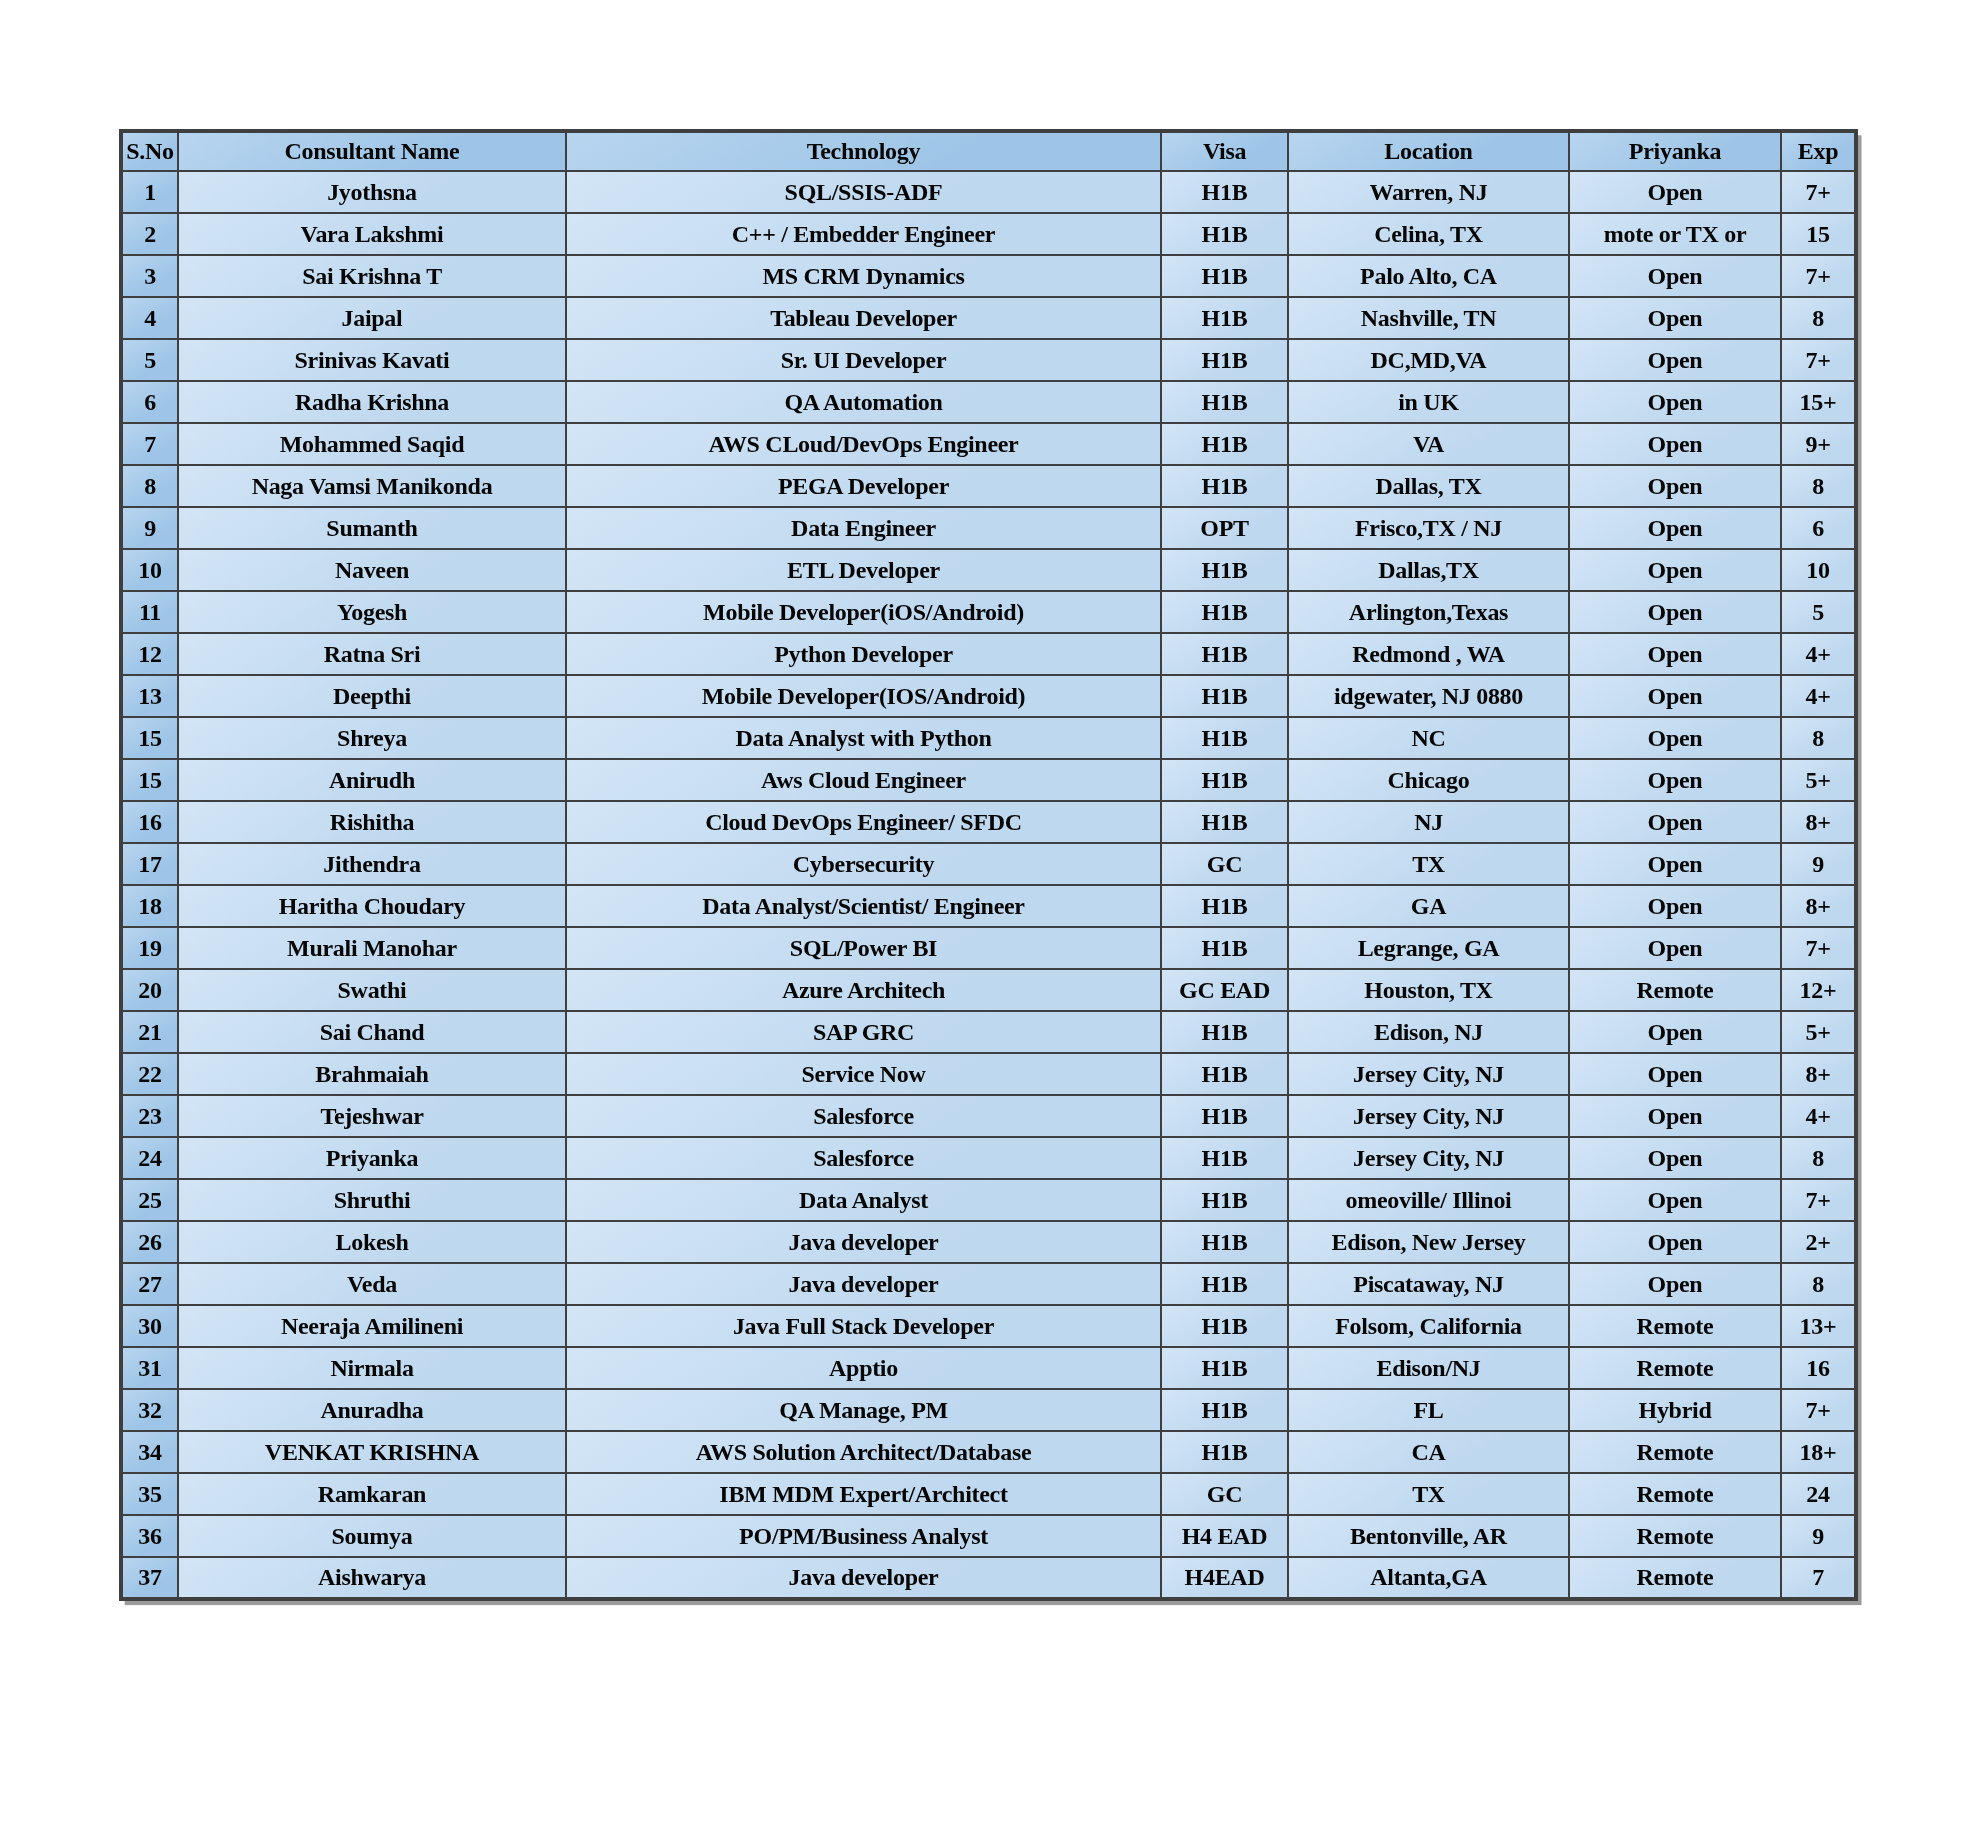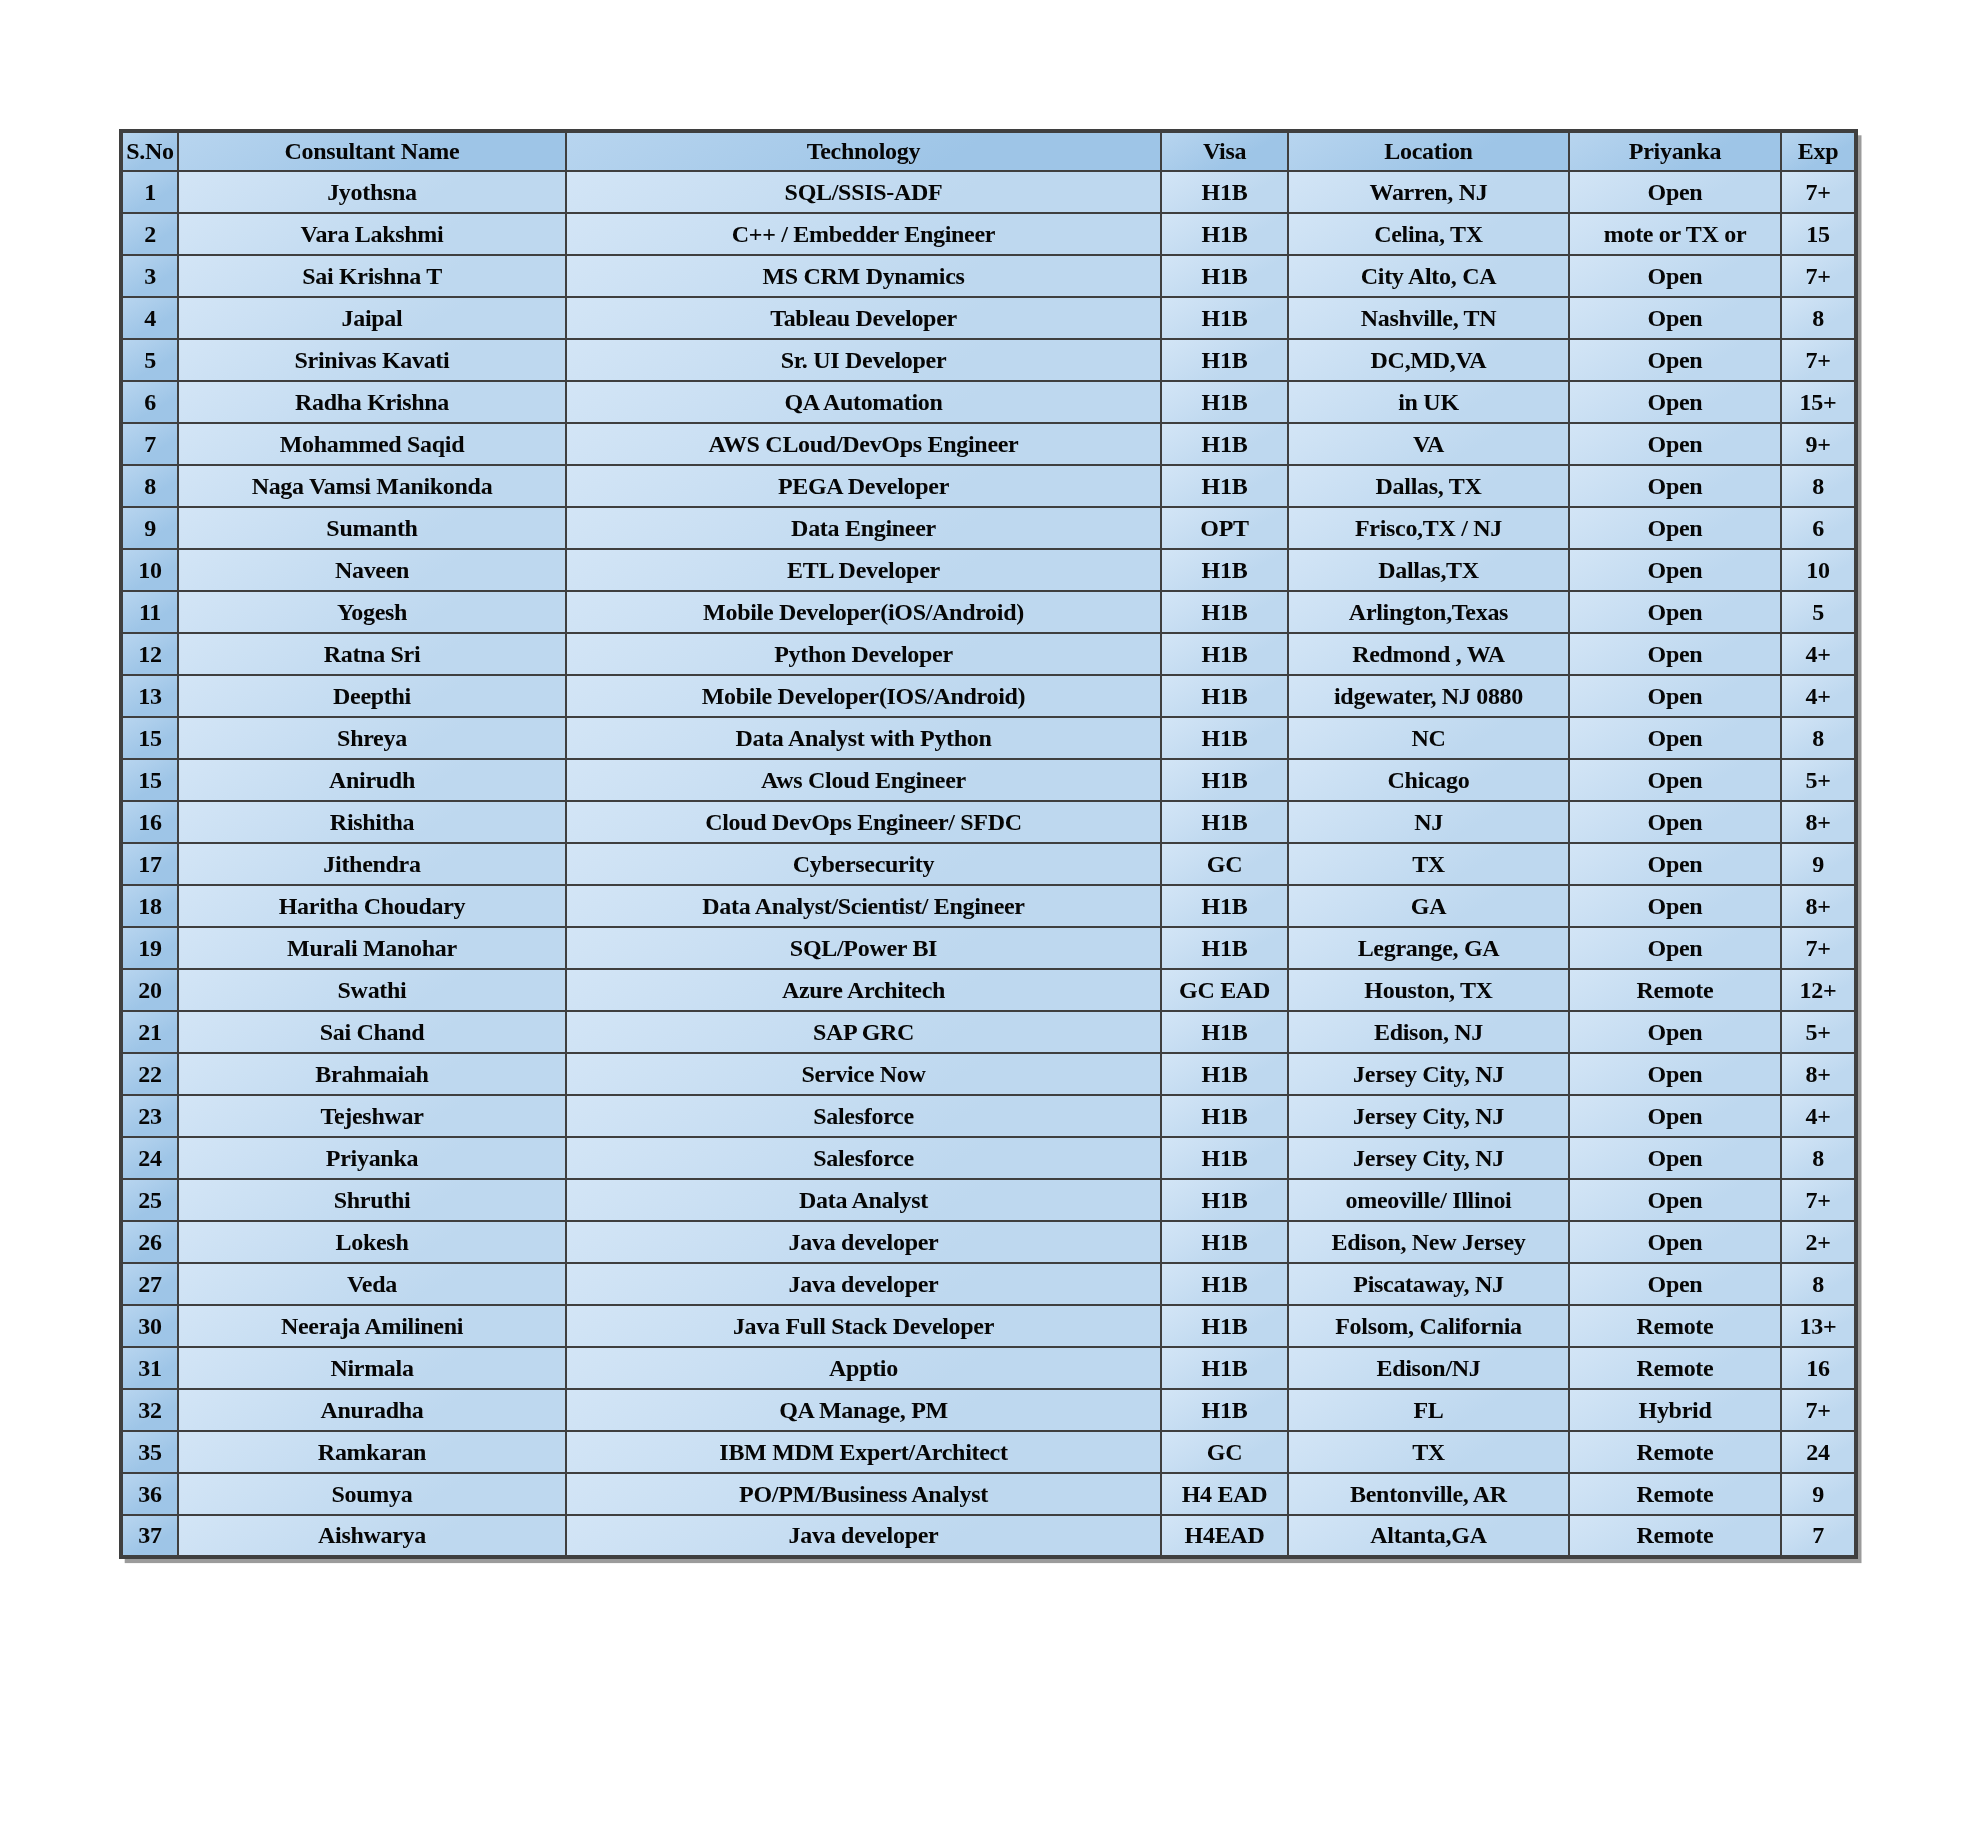"City Alto, CA" td { text: City -> Palo }
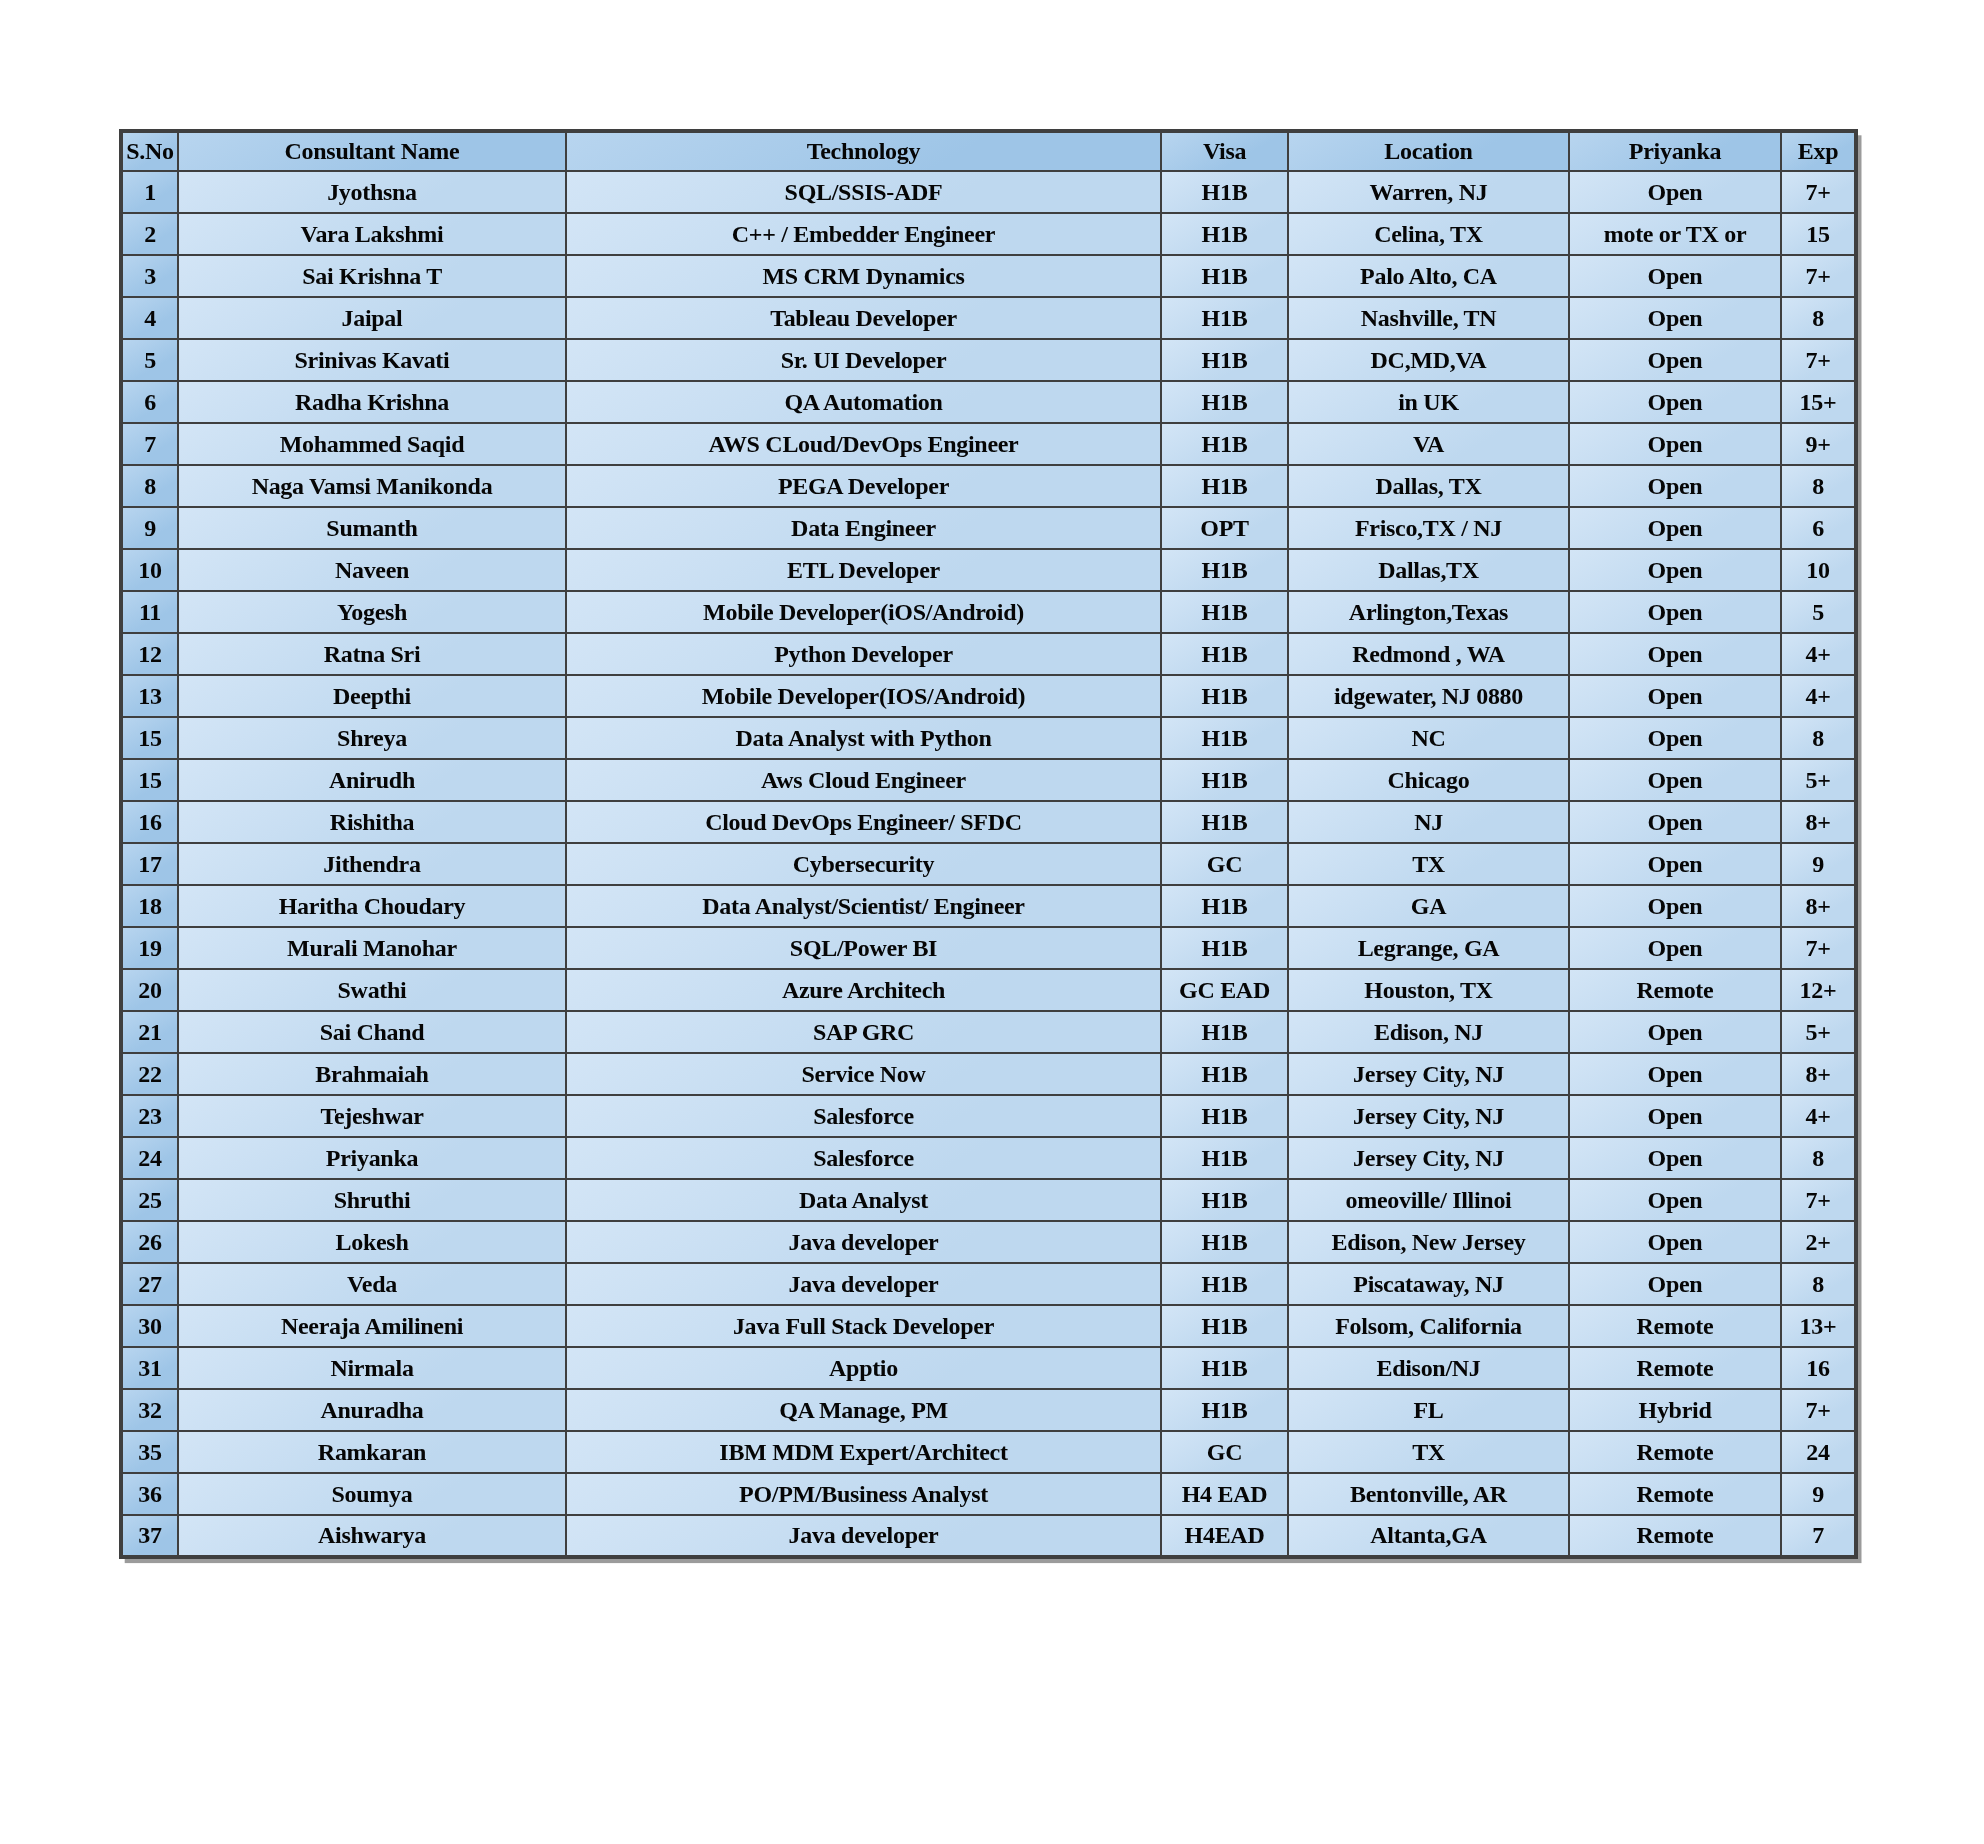"34" tr { html: none -> <tr> <td>34</td> <td>VENKAT KRISHNA</td> <td>AWS Solution Architect/Database</td> <td>H1B</td> <td>CA</td> <td>Remote</td> <td>18+</td> </tr> }
